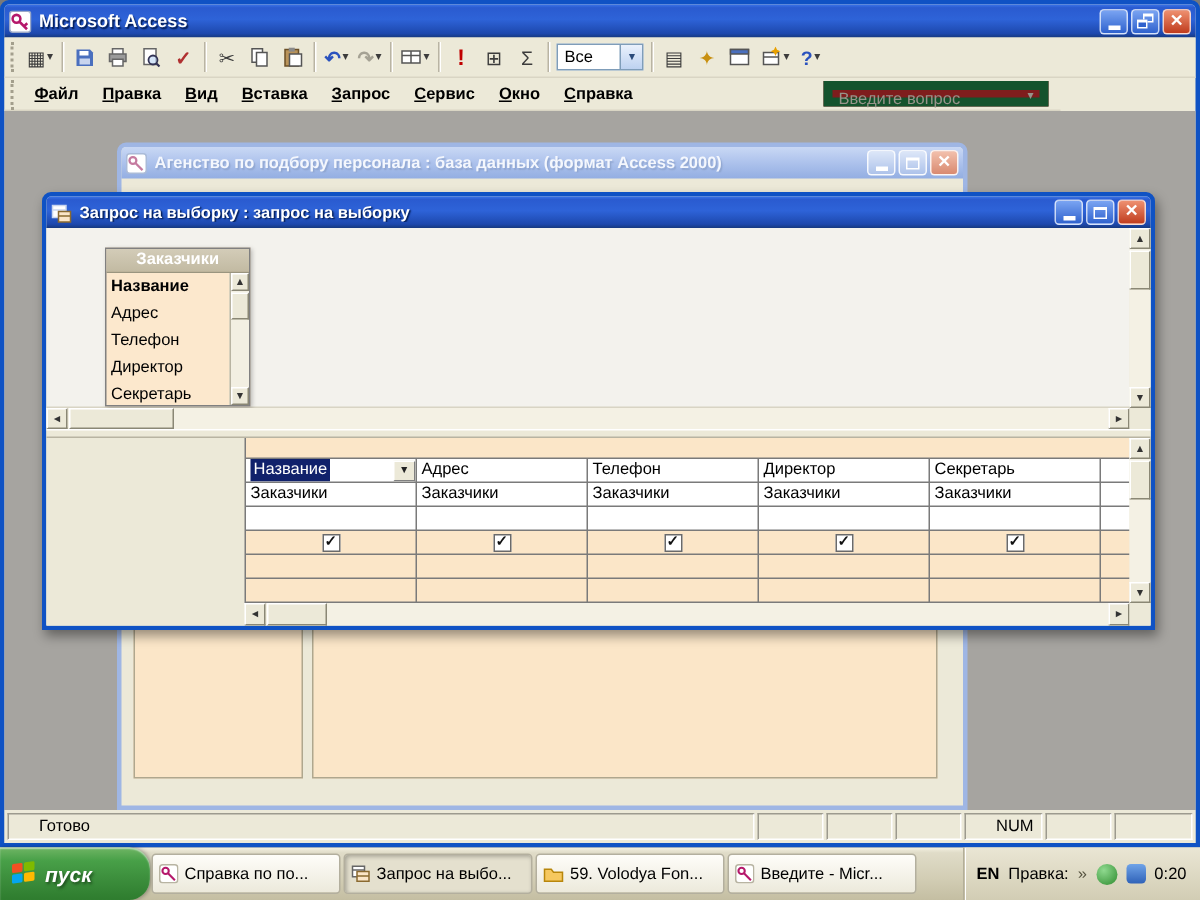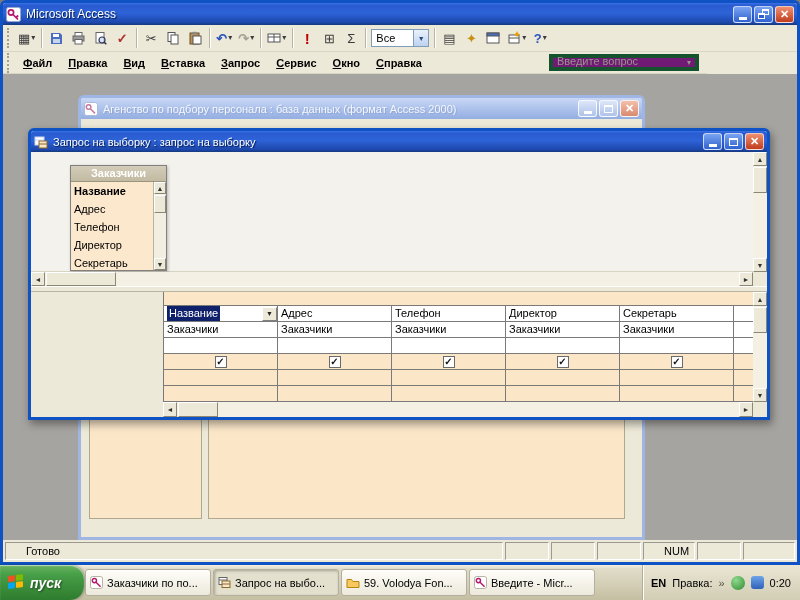"Microsoft Access" .t-title { font-weight: normal -> bold }
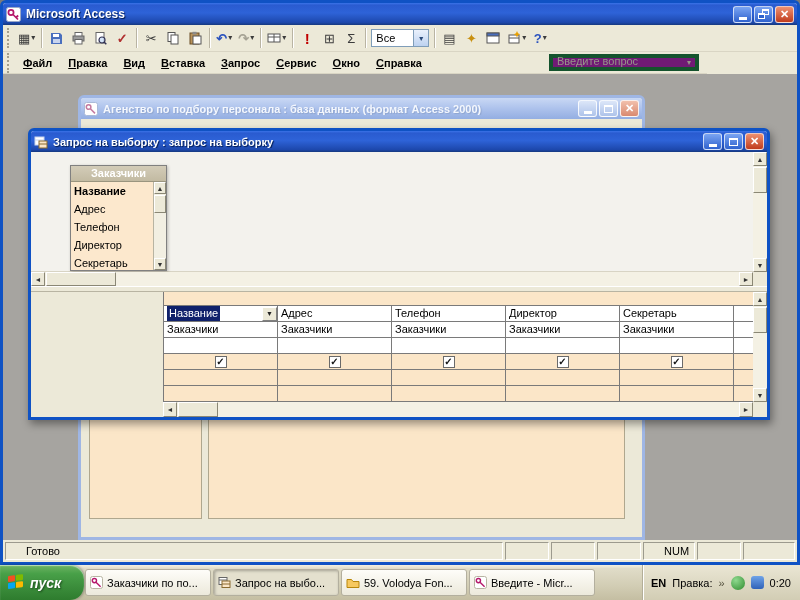"Введите вопрос" .question { align-items: flex-end -> flex-start; background: #701a75 -> #7f1d1d; border: 4px solid #14532d -> 6px solid #14532d }
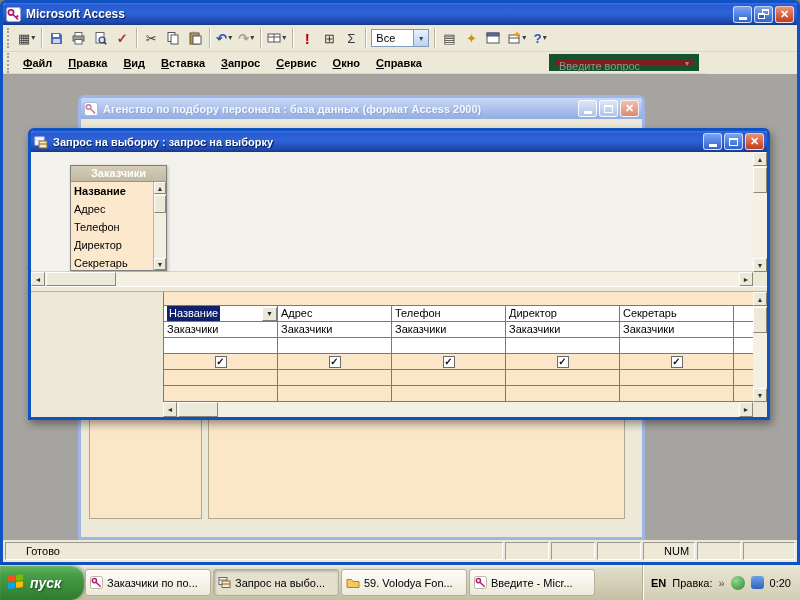"пуск" .start { width: 84px -> 100px }
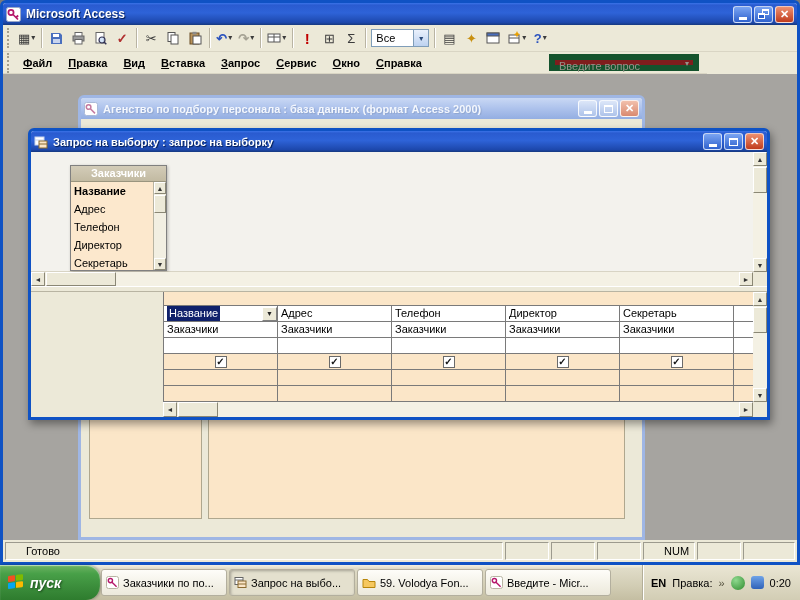"Заказчики по по..." span.tlabel { text: Заказчики -> Справка }
